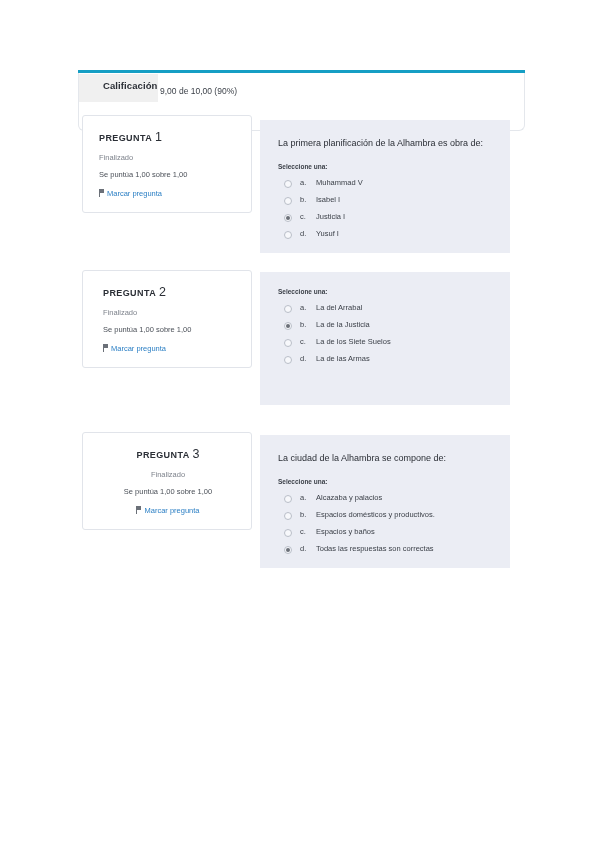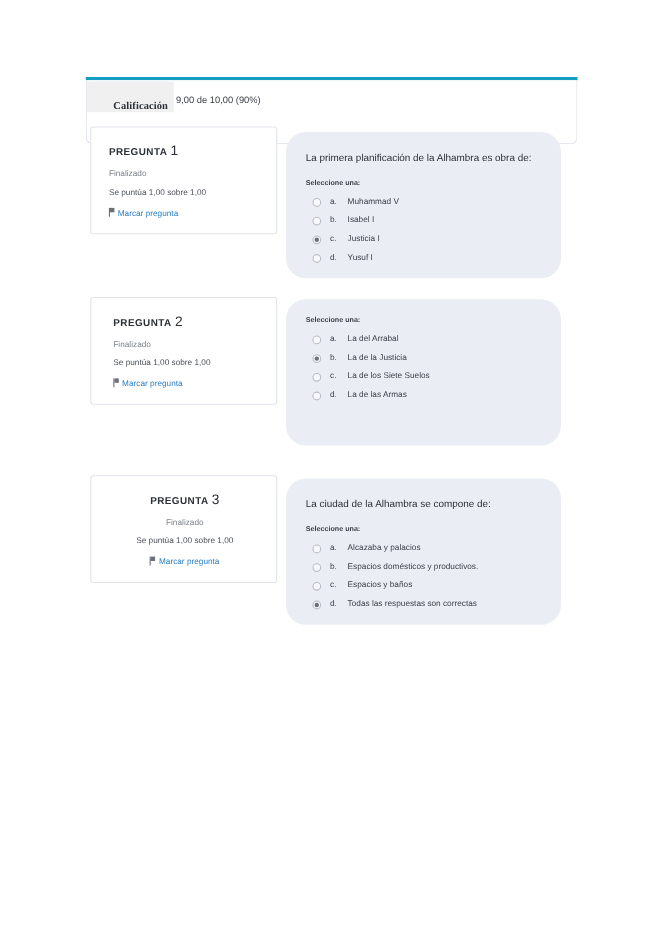"Calificación" .grade-label { font-family: Liberation Serif, serif -> none; top: 92px -> 80px }
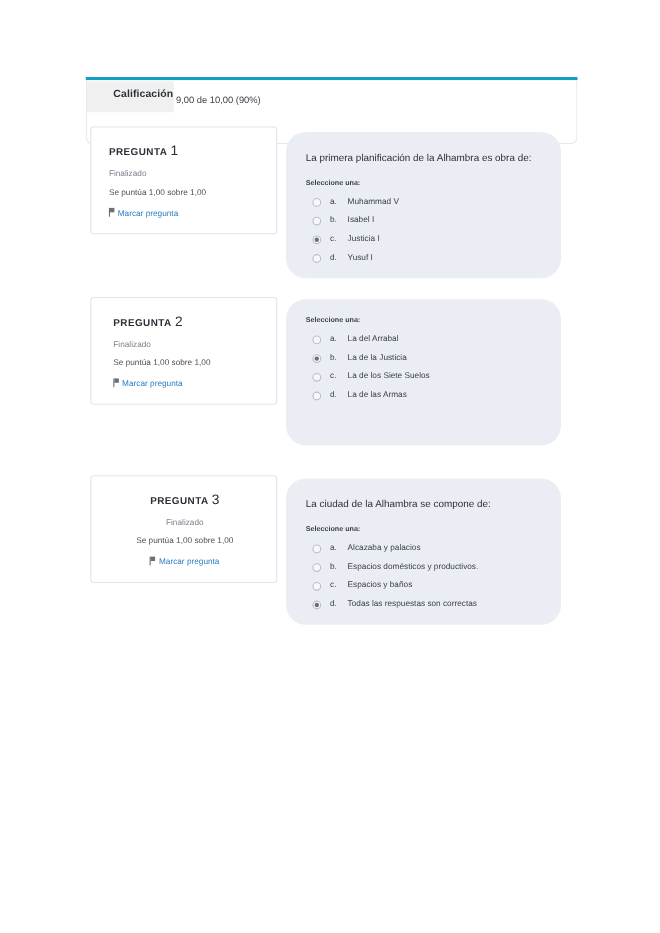"La primera planificación de la" .q-panel { border-radius: 18px -> none }
